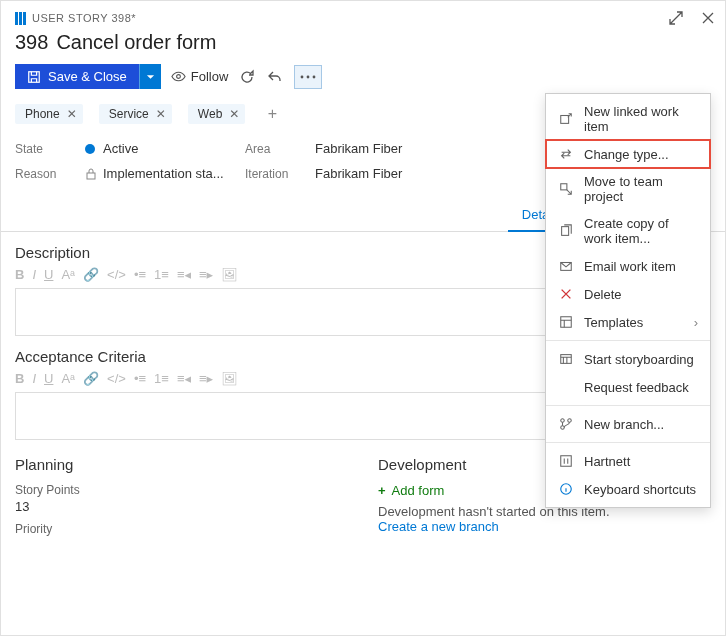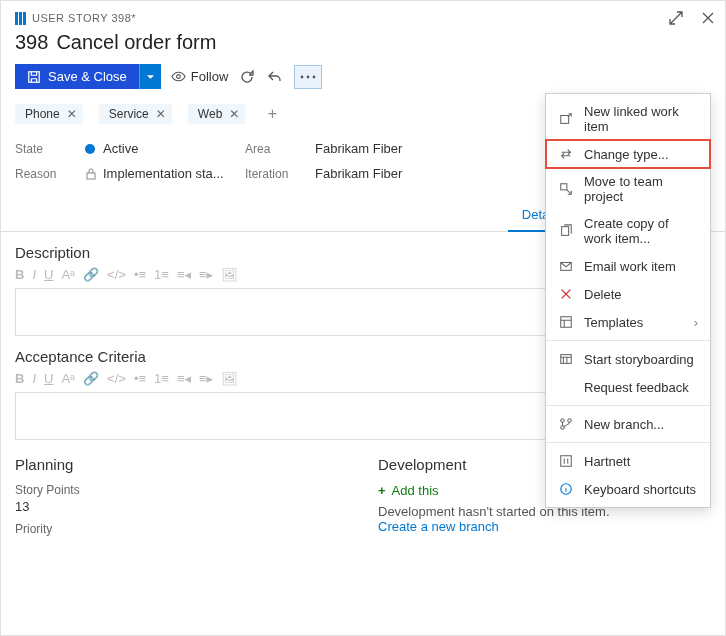"Add this" span { text: this -> form }
